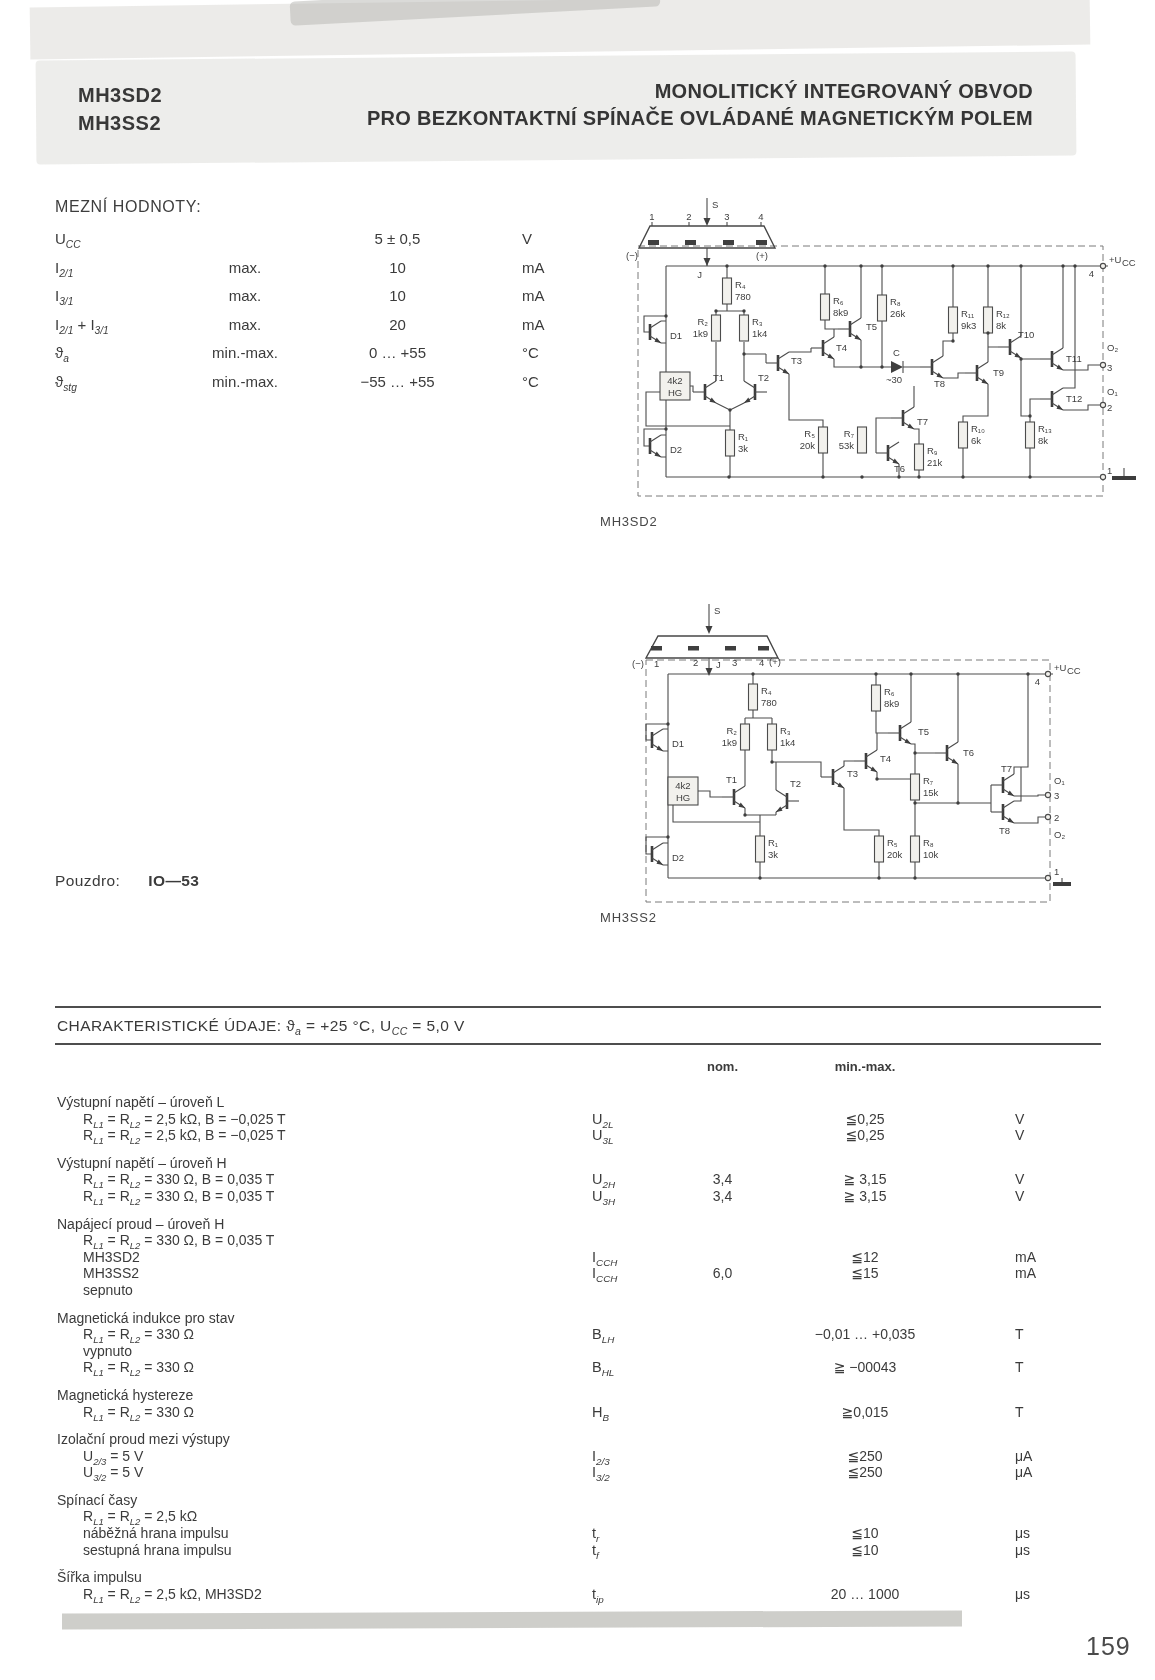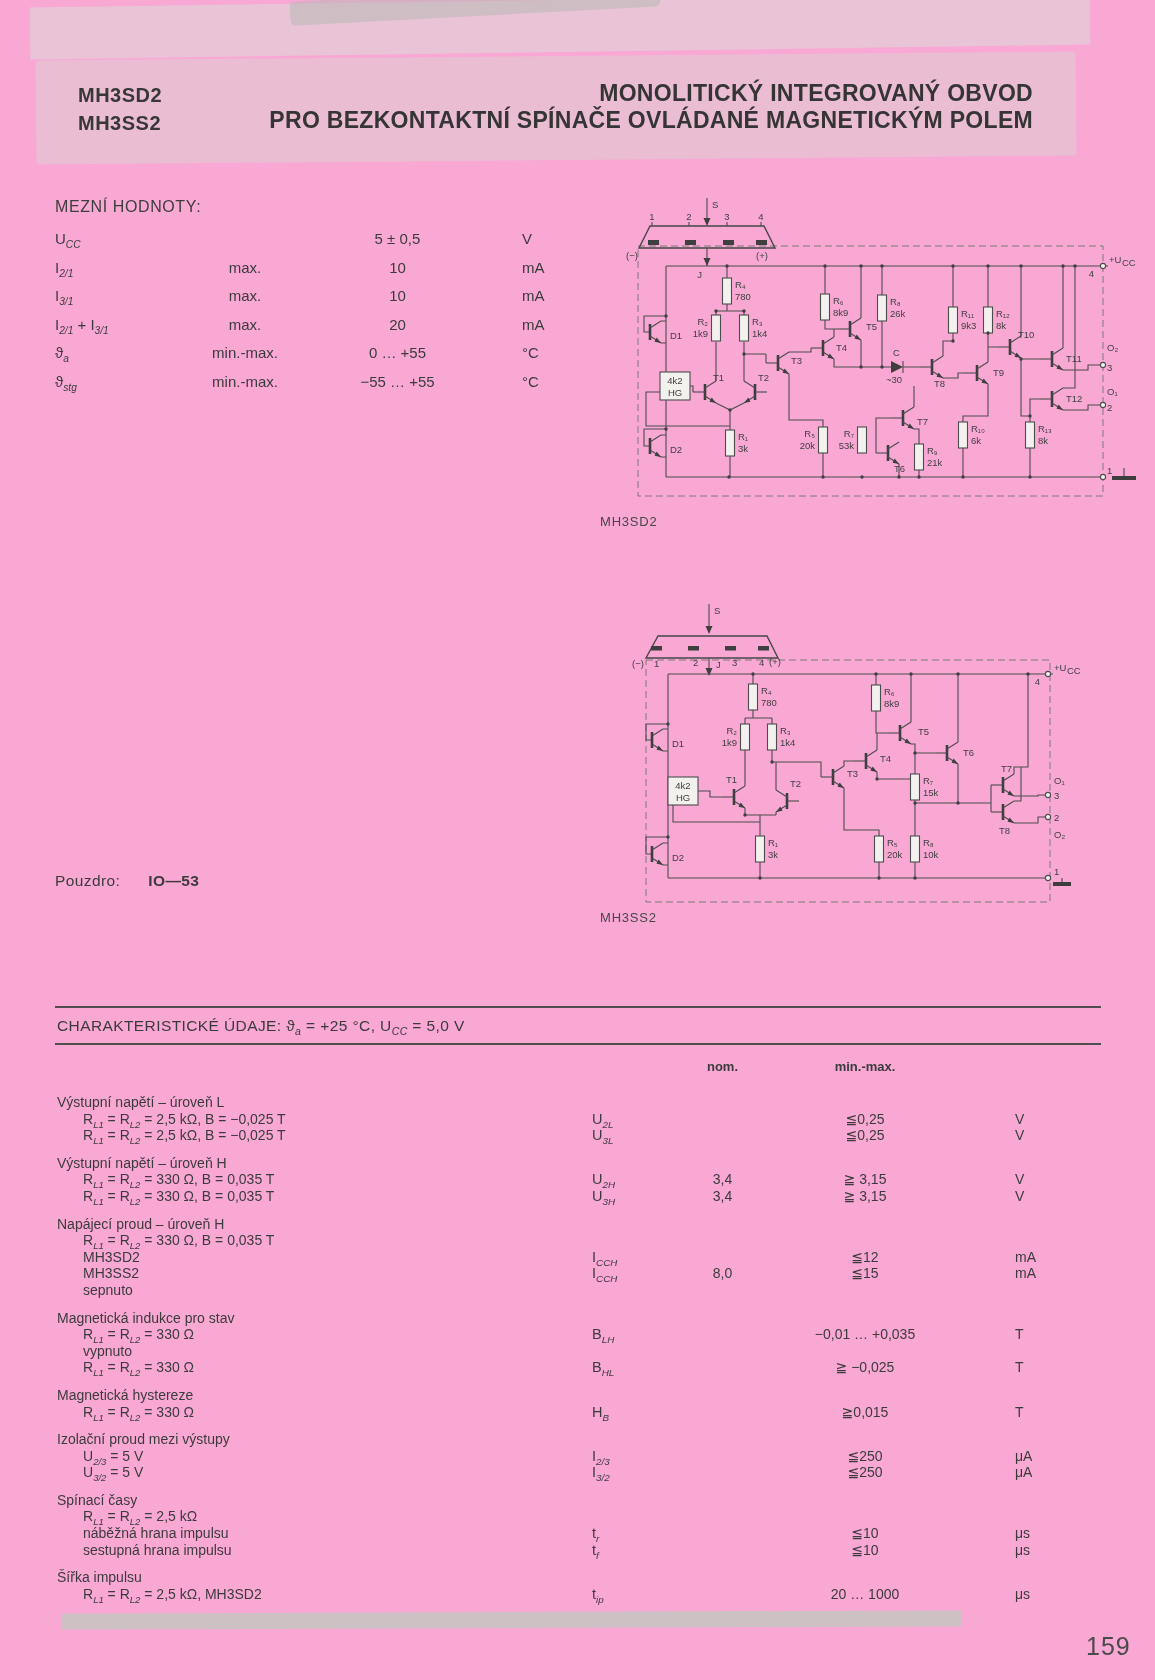"MH3SD2" .page { background: #f9a8d4 -> #ffffff }
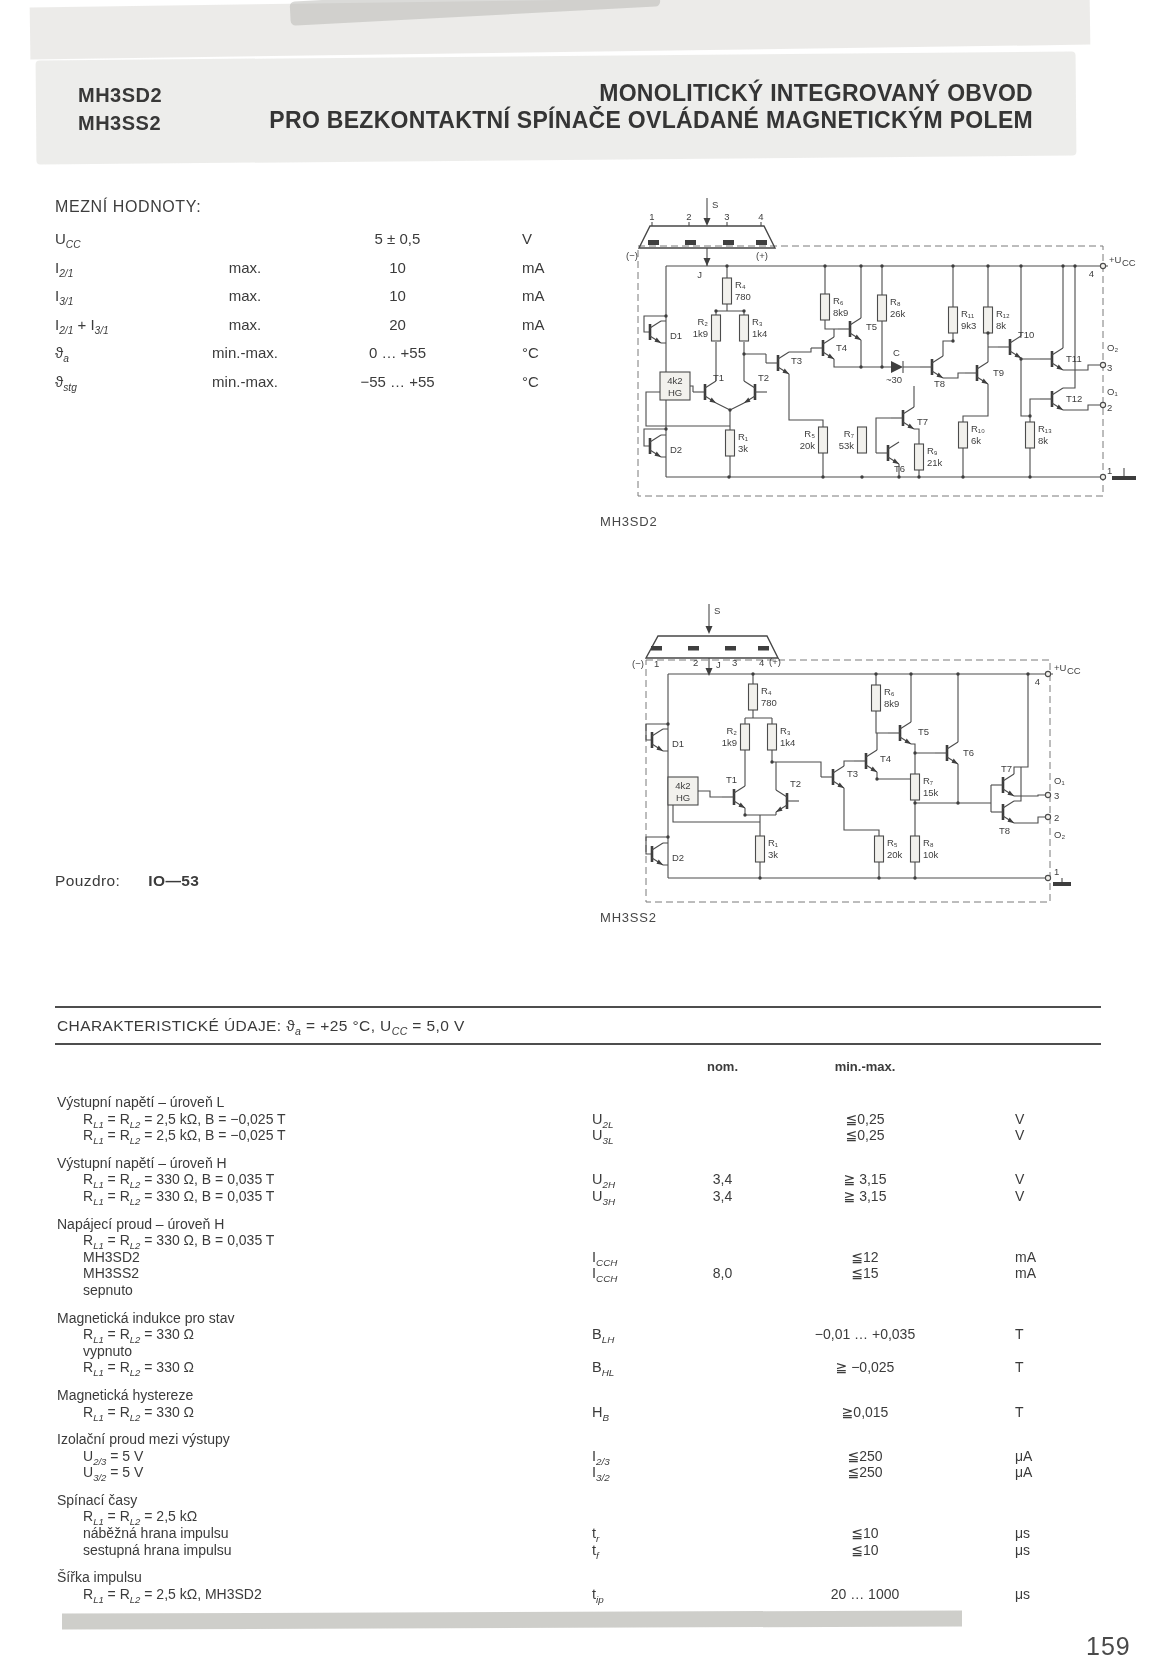"MONOLITICKÝ INTEGROVANÝ OBVOD" .hdr-title { font-size: 23px -> 20px }
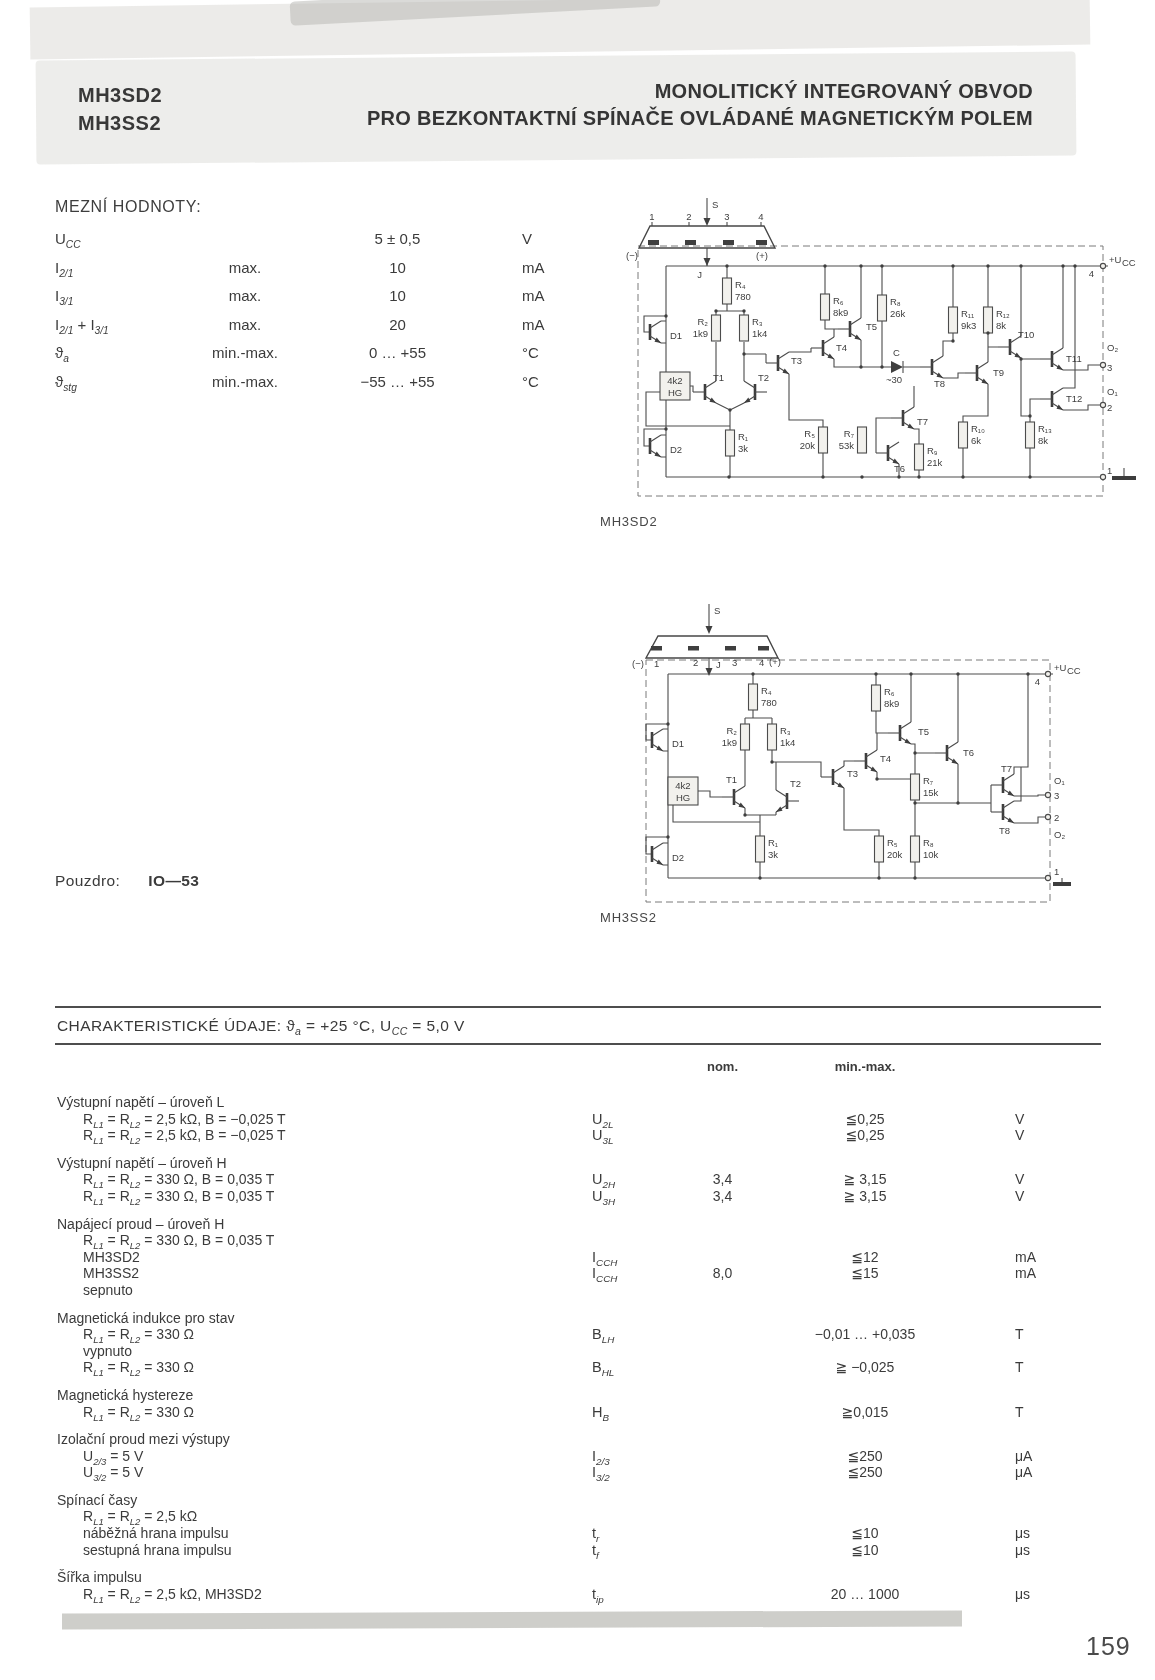"8,0" div.nom { text: 8,0 -> 6,0 }
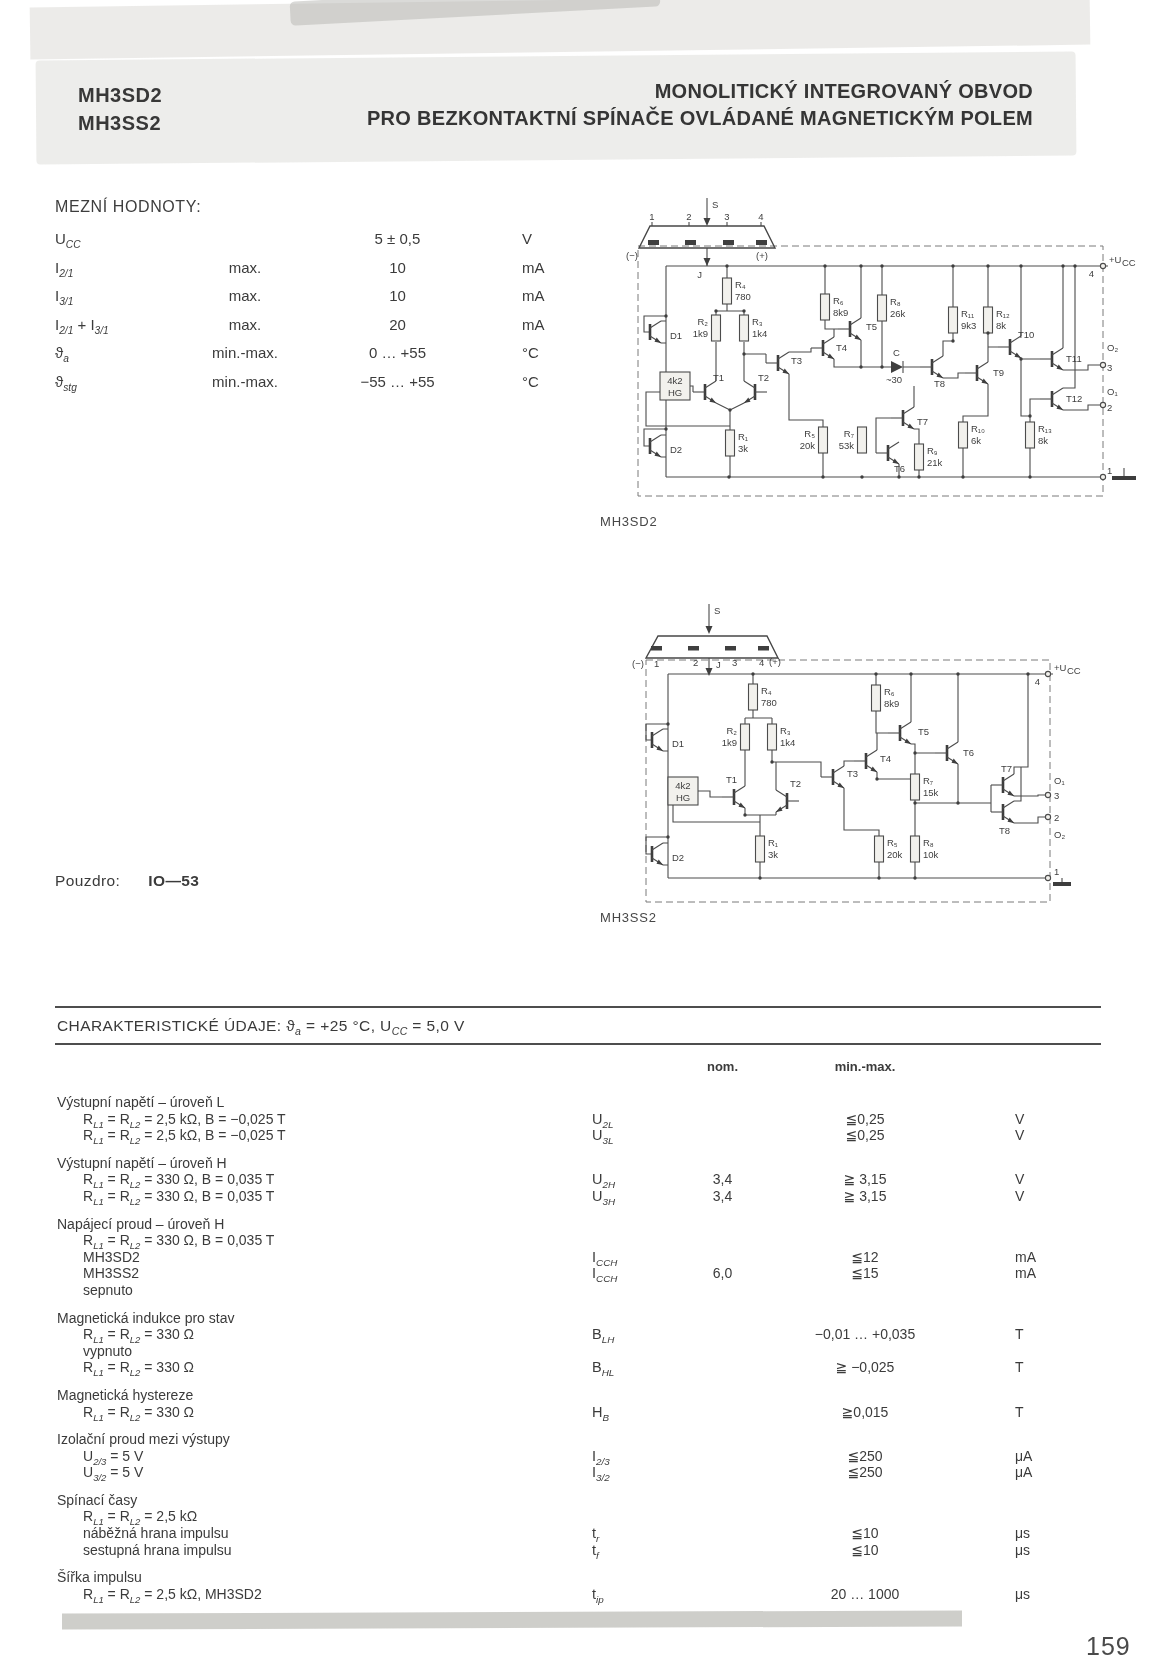"≧ −0,025" div.mm { text: 0,025 -> 00043 }
